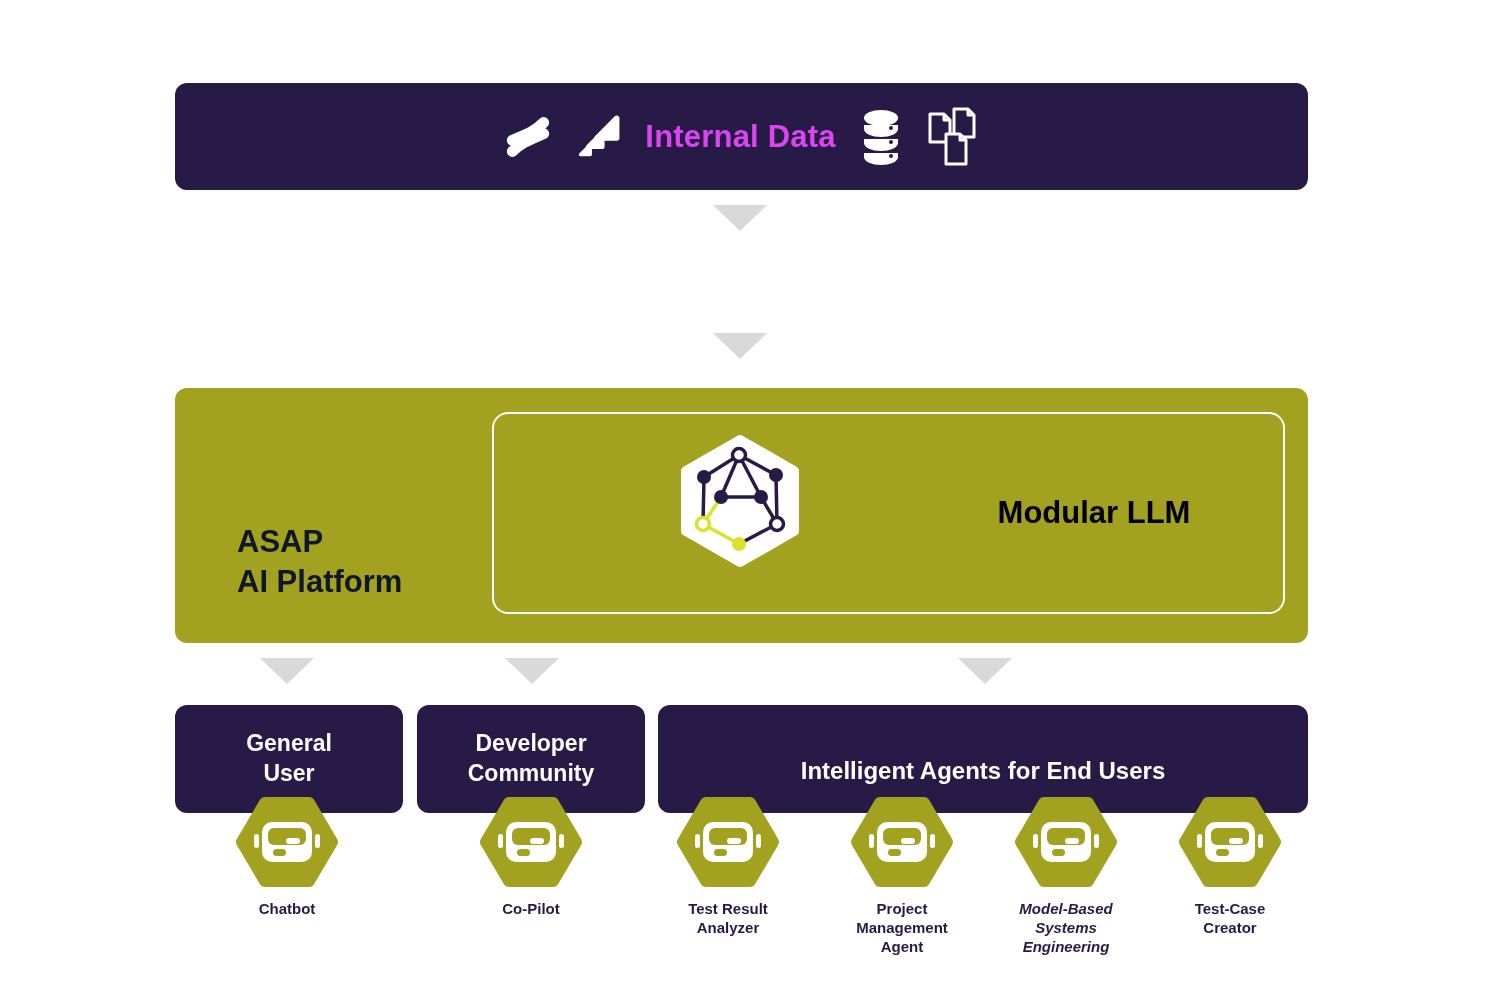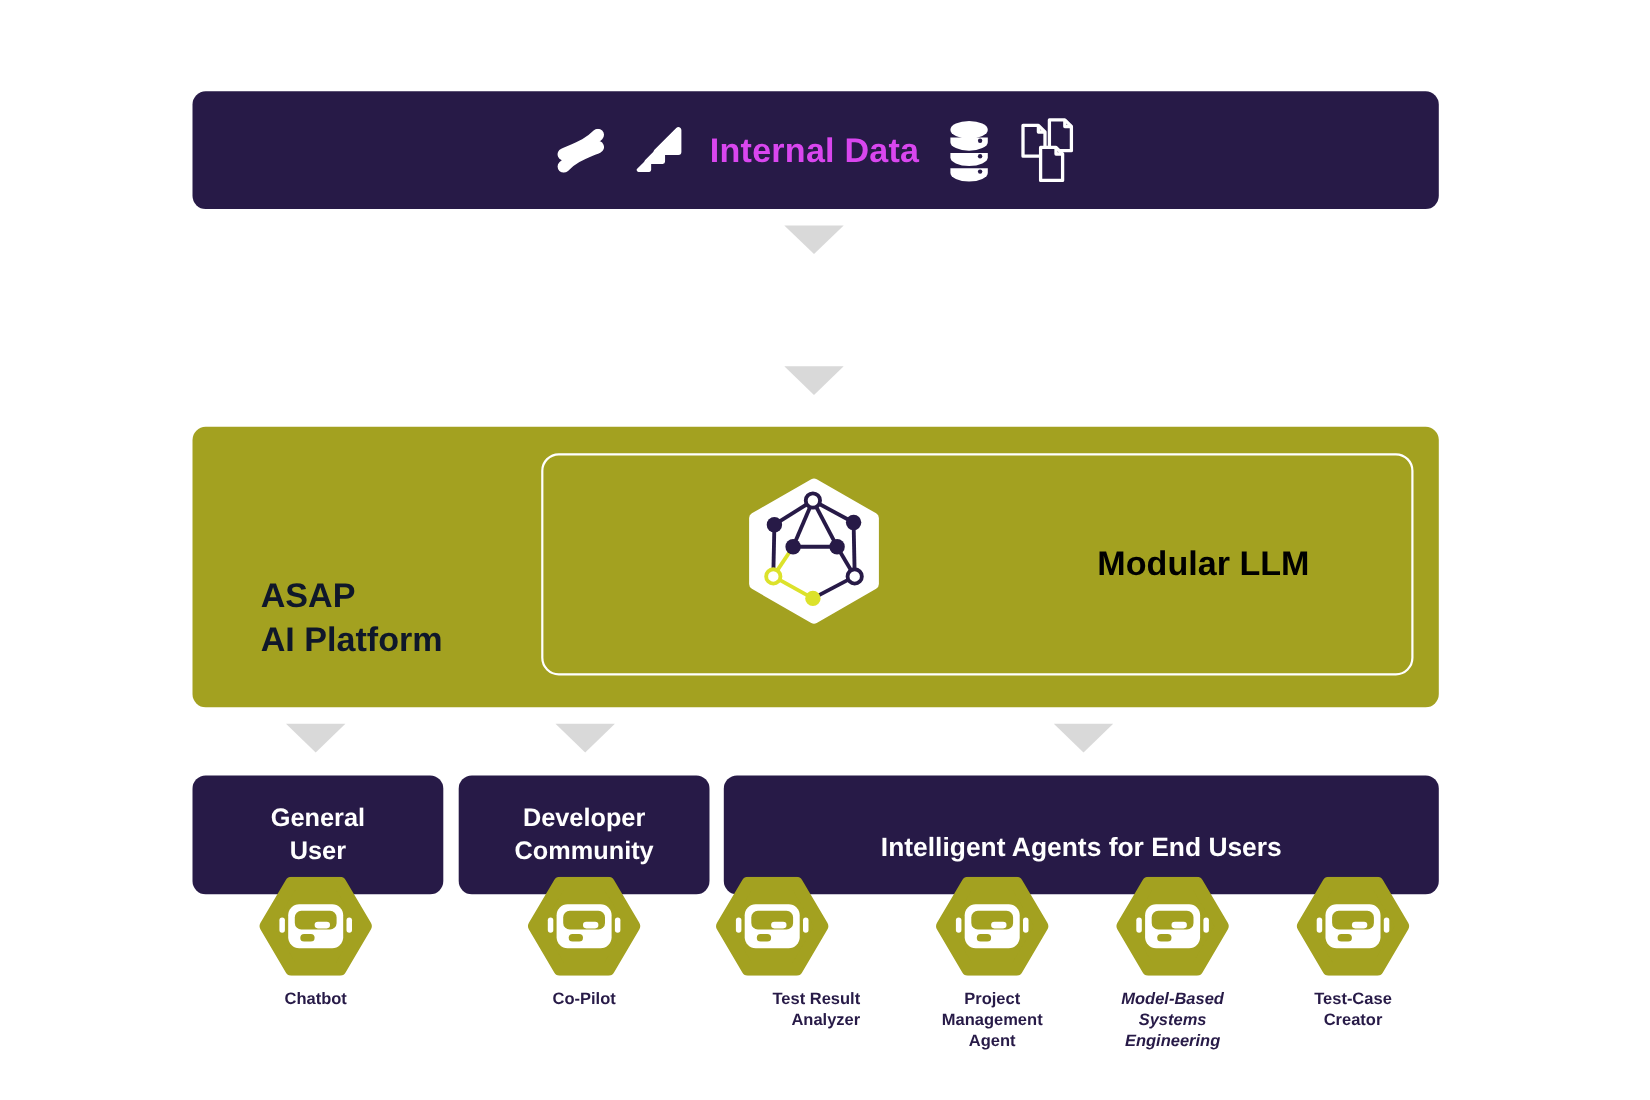"Test Result" .agent-3 { left: 622px -> 648px; text-align: right -> none }
